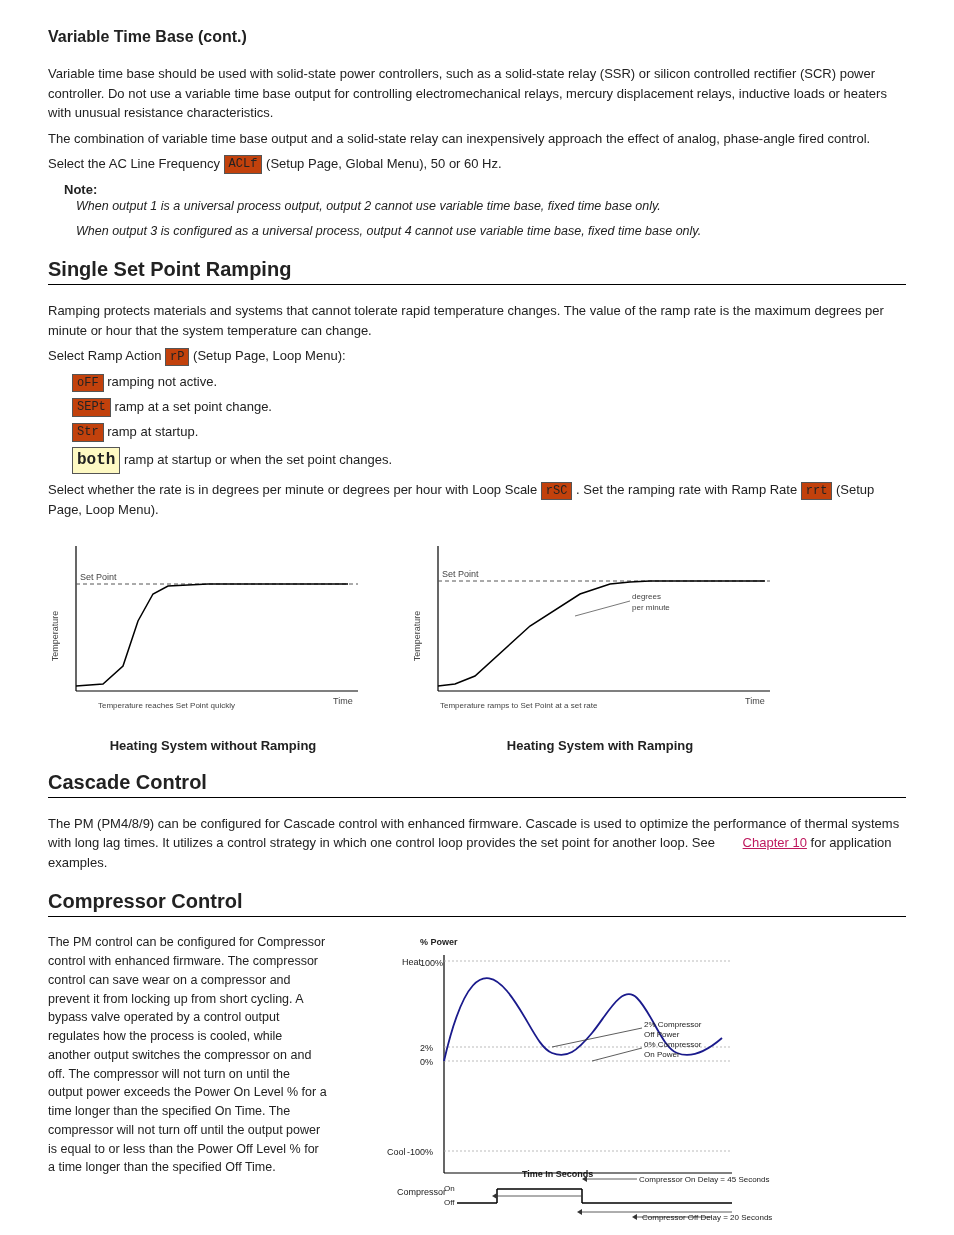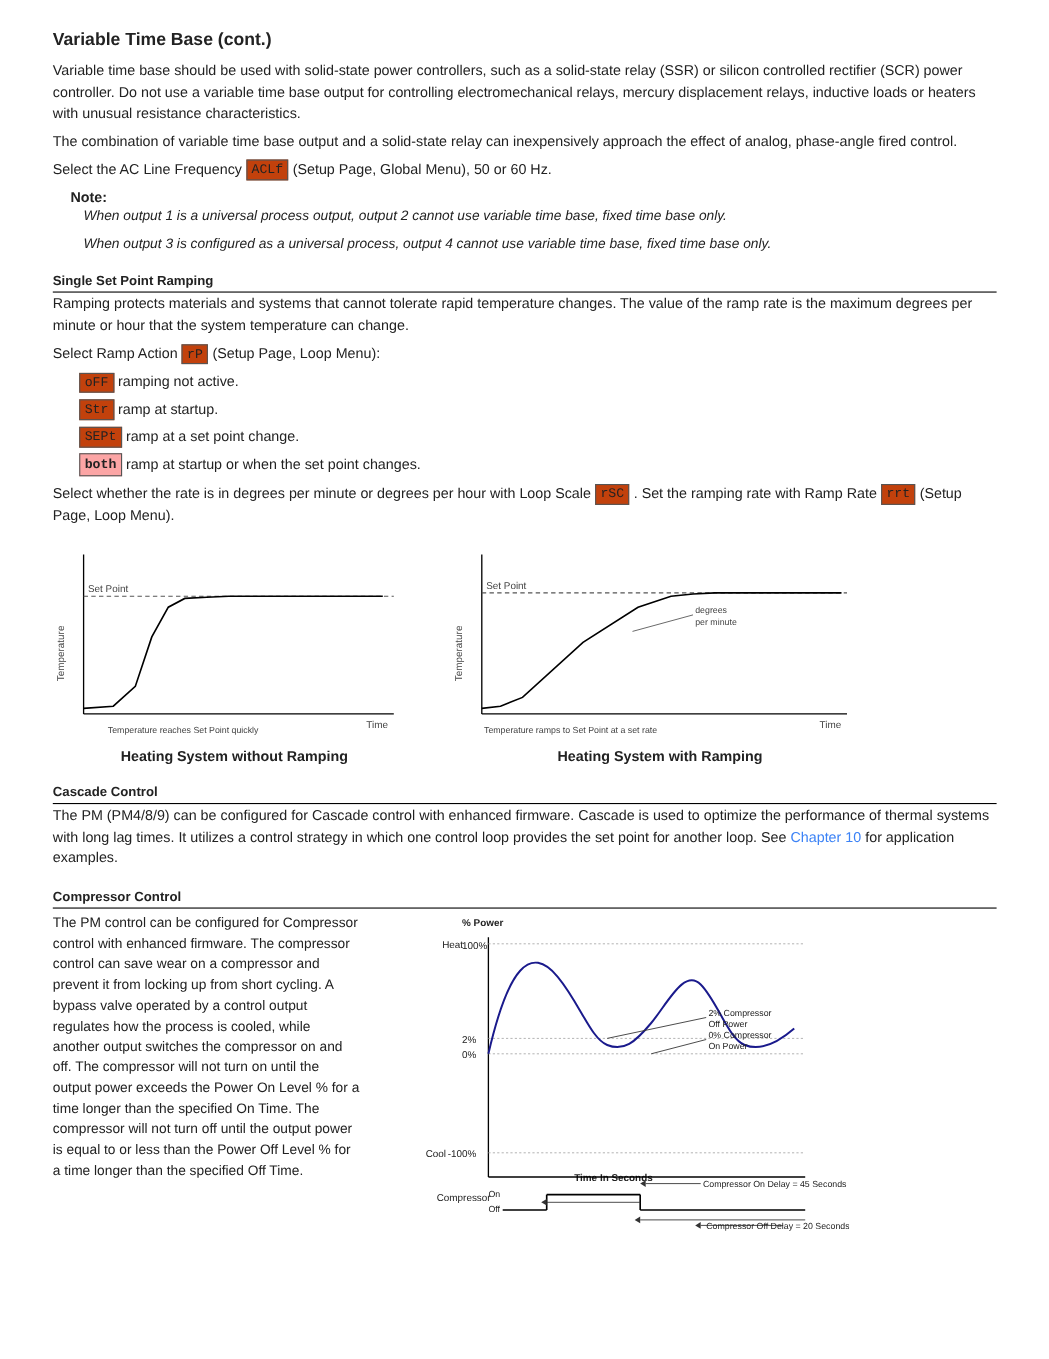"Variable Time Base (cont.)" h2 { margin-bottom: 8px -> 18px }
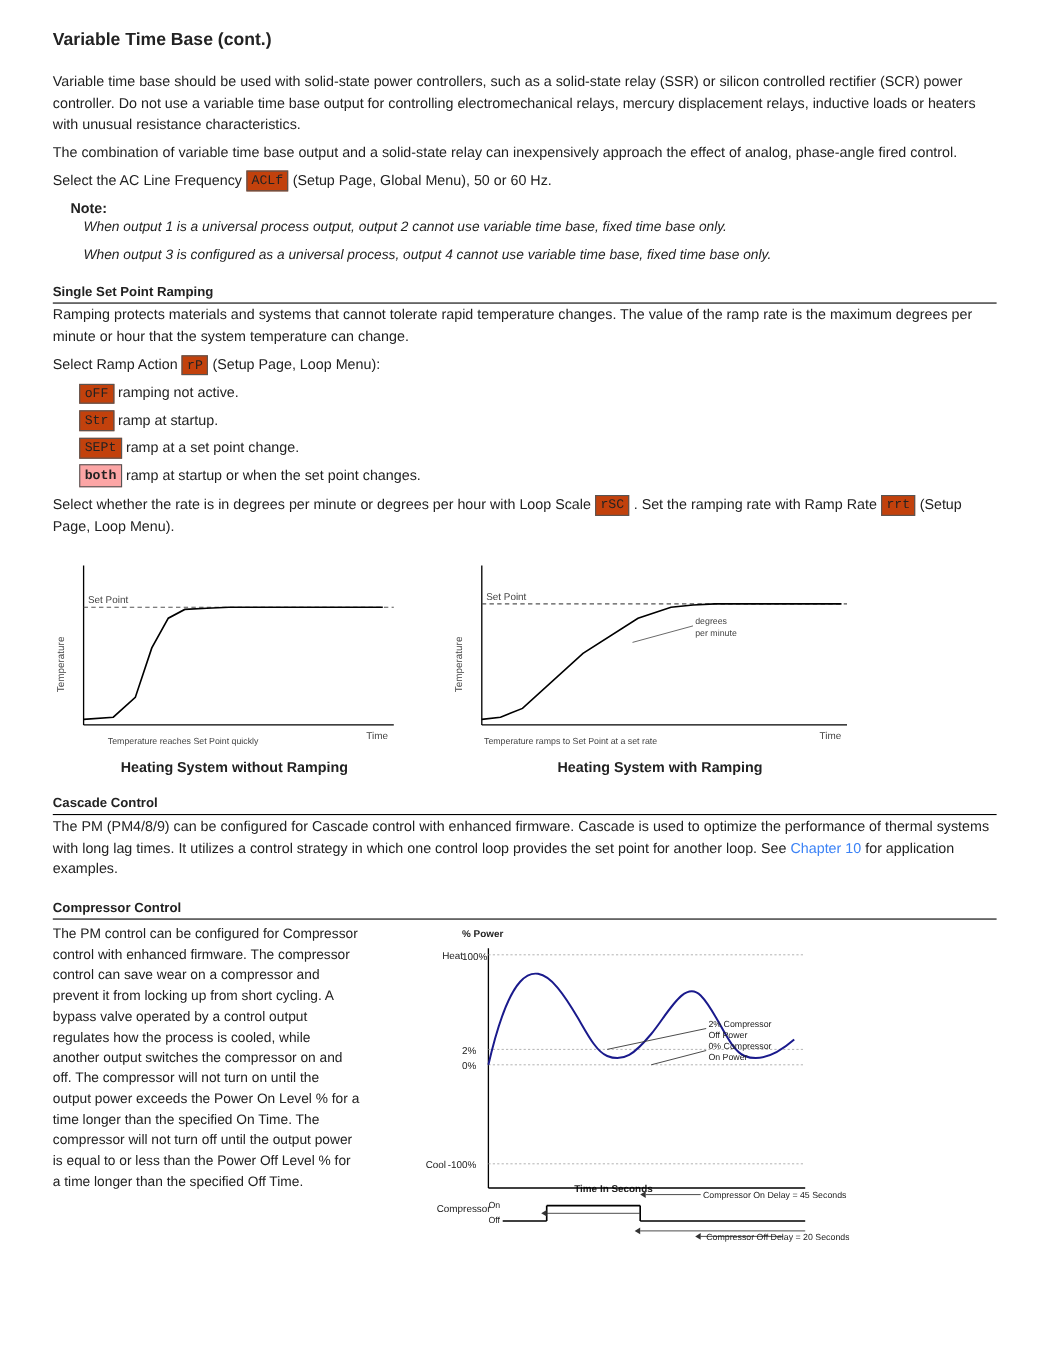"Single Set Point Ramping" .section-title { font-size: 12px -> 20px; margin-bottom: 0 -> 16px }
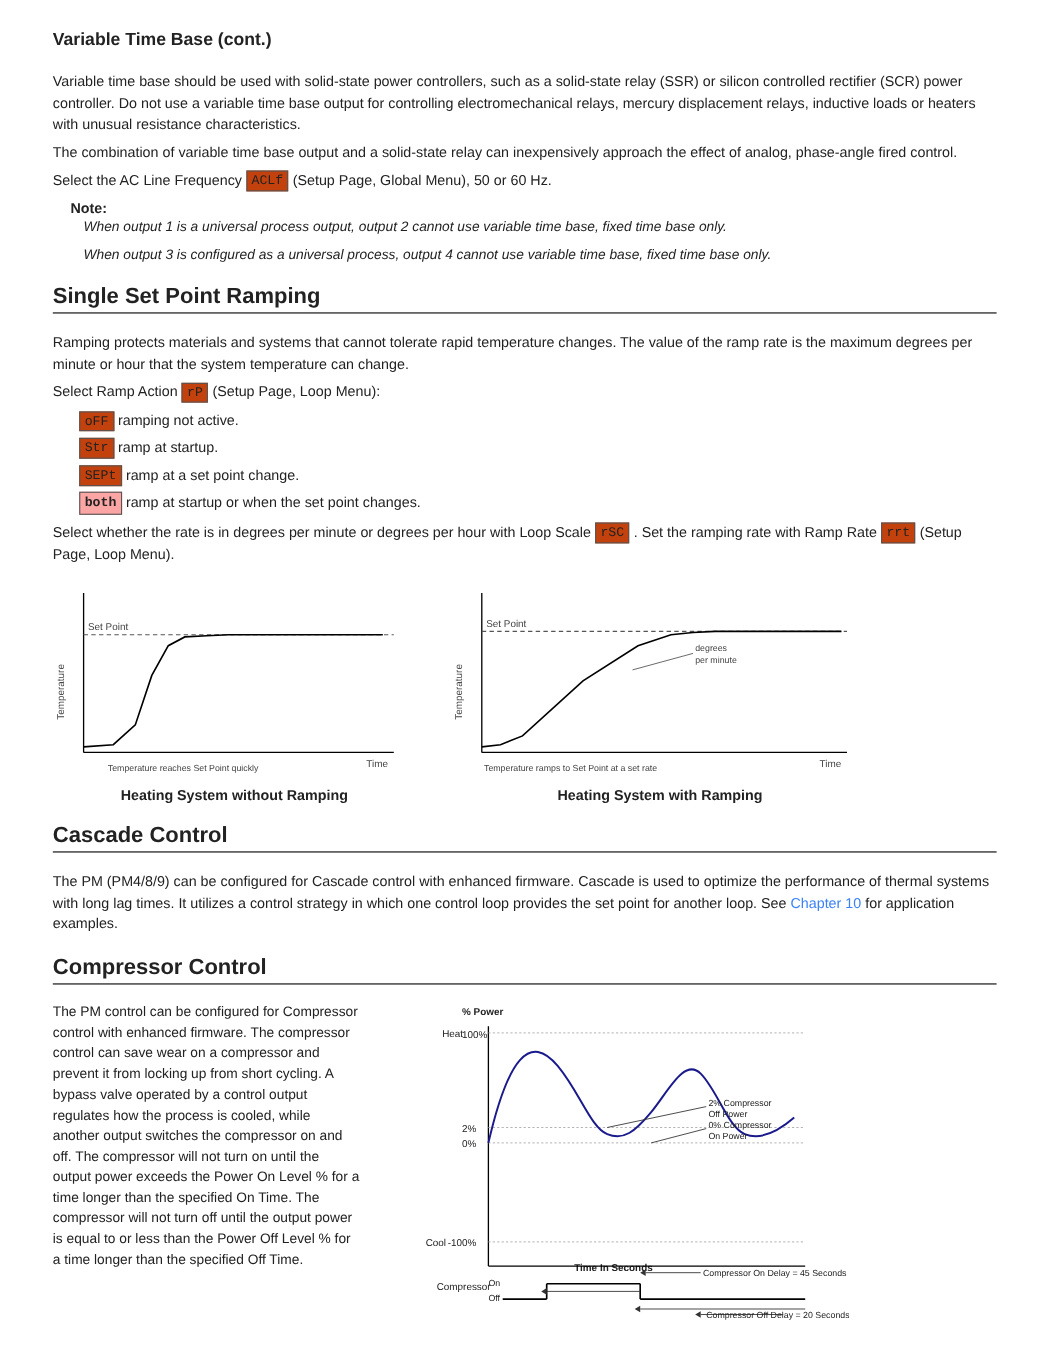"Str ramp at startup." div.ramp-item { order: before "SEPt ramp at a set" -> after "SEPt ramp at a set" }
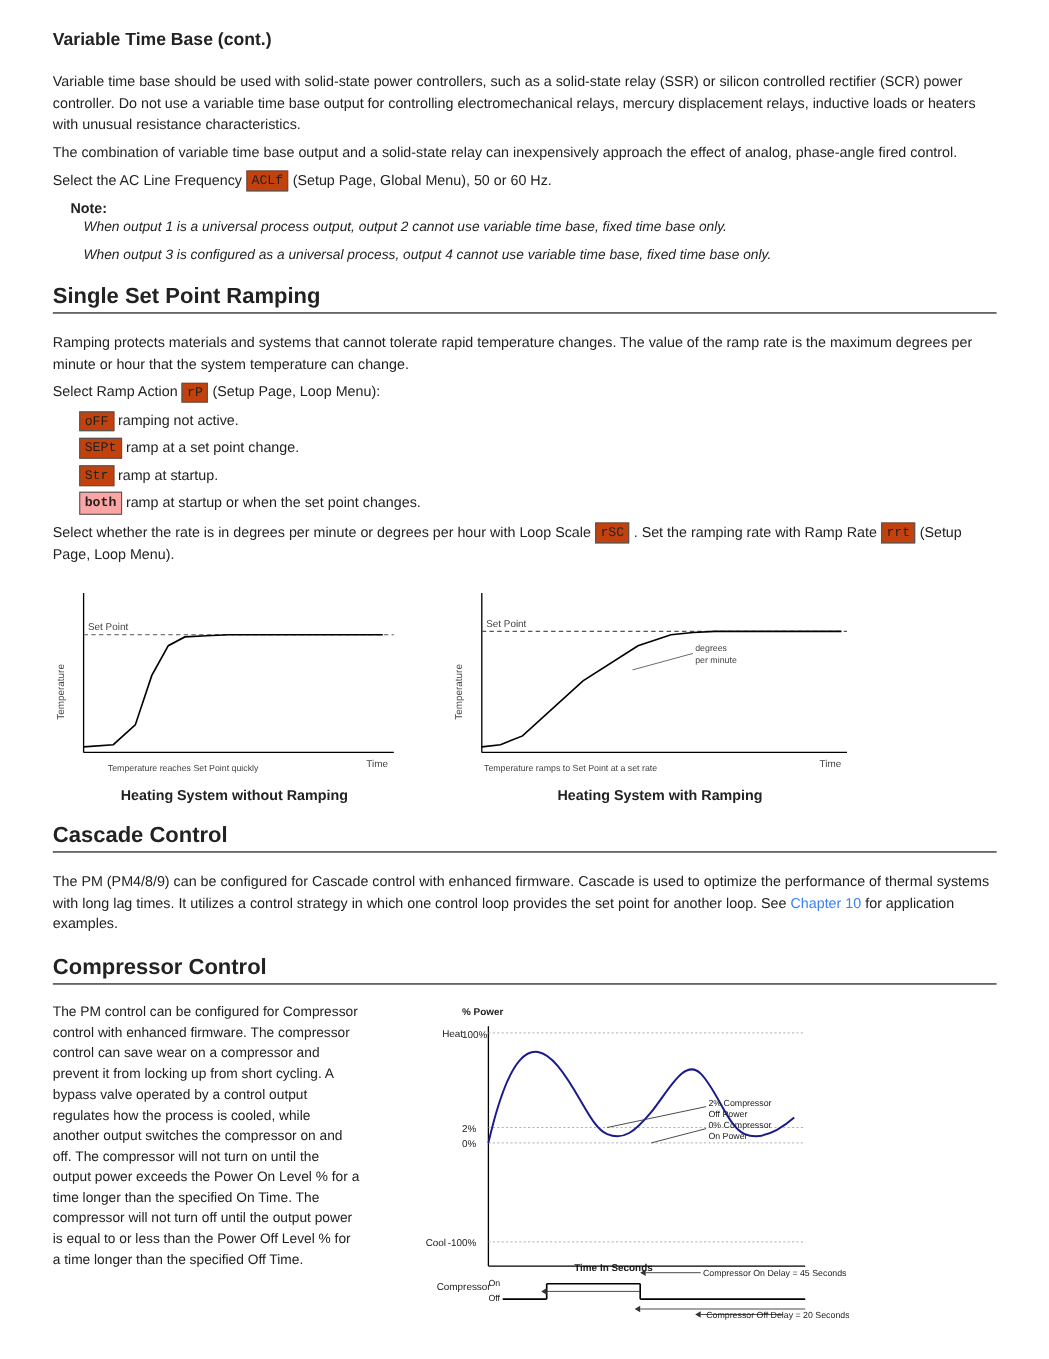"both" .bold-code { background: #fca5a5 -> #fef9c3; font-size: 12px -> 16px }
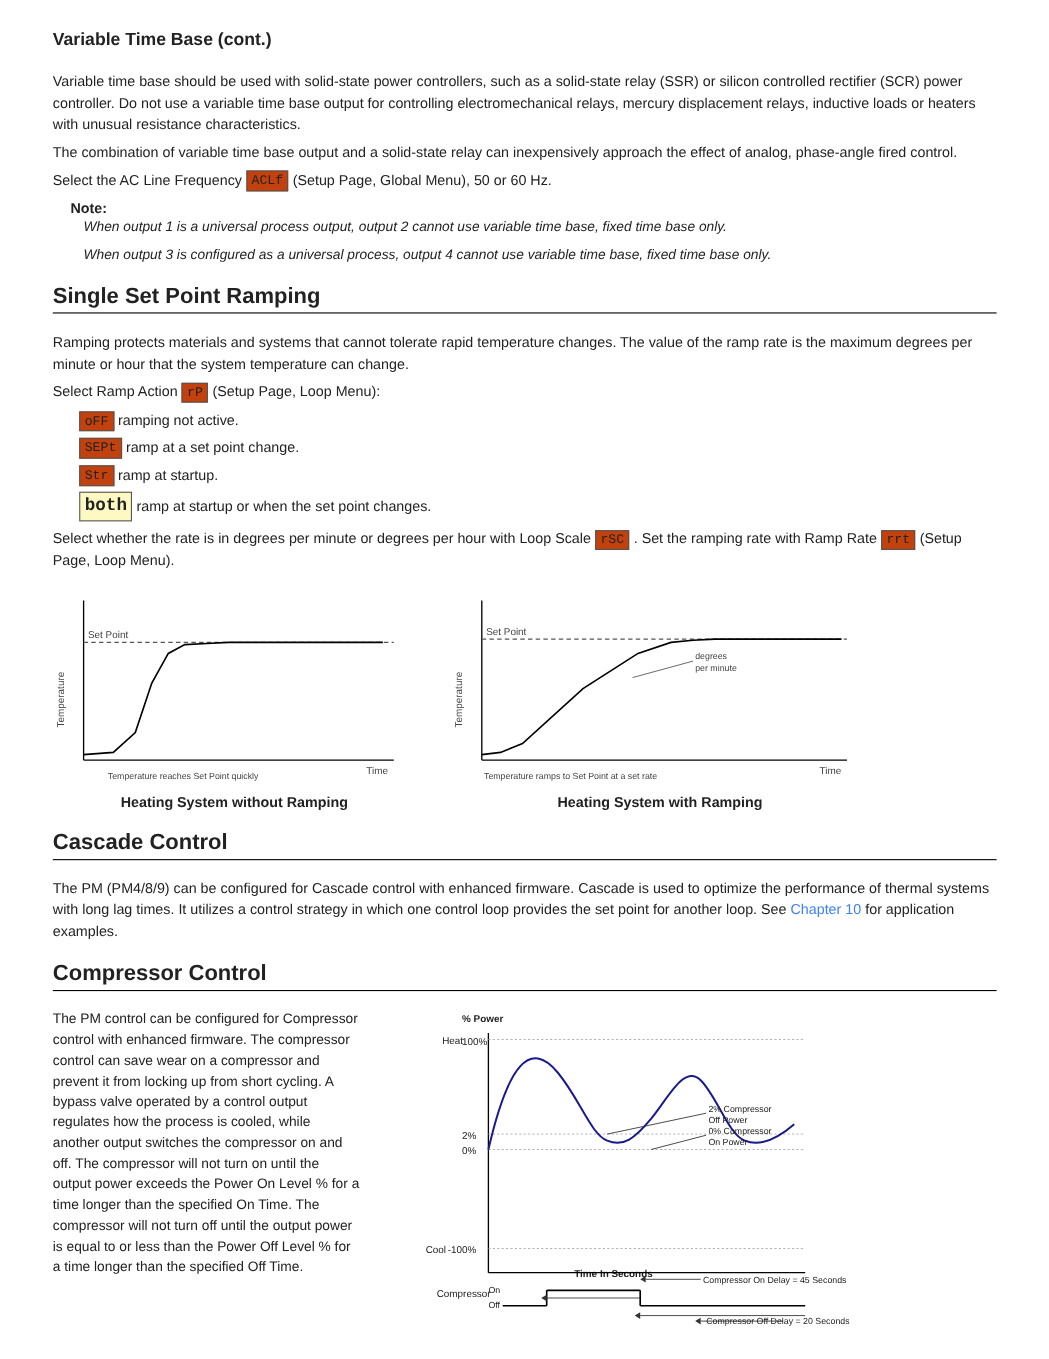"Heating System without Ramping" .chart-title { margin-top: 6px -> 22px }
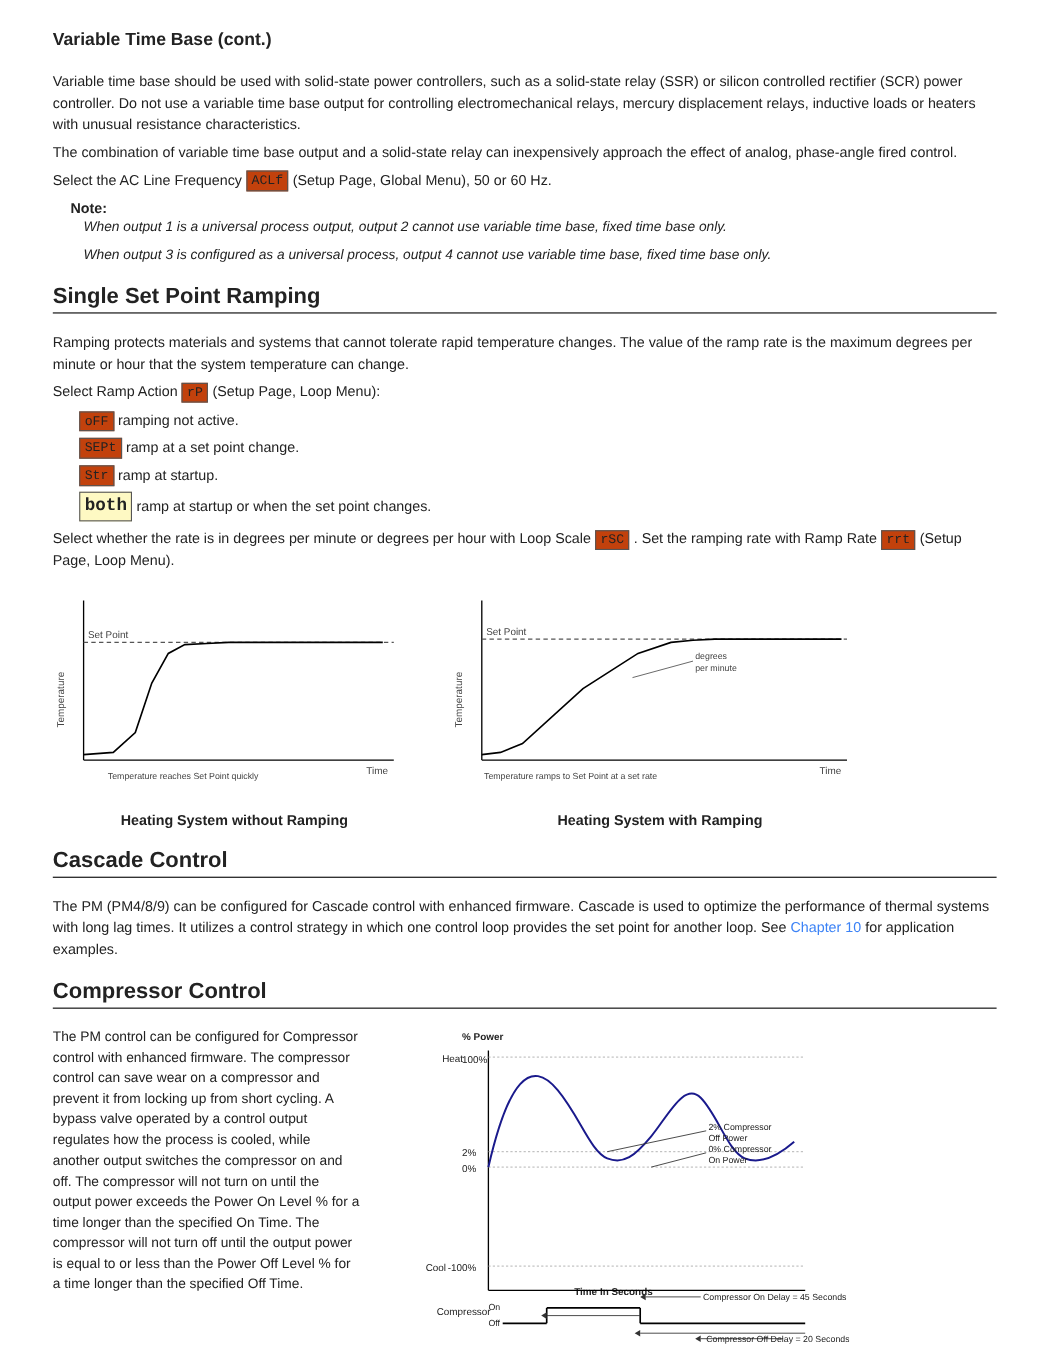"Chapter 10" .link-text { color: #3b82f6 -> #be185d; margin-left: none -> 24px; text-decoration: none -> underline }
